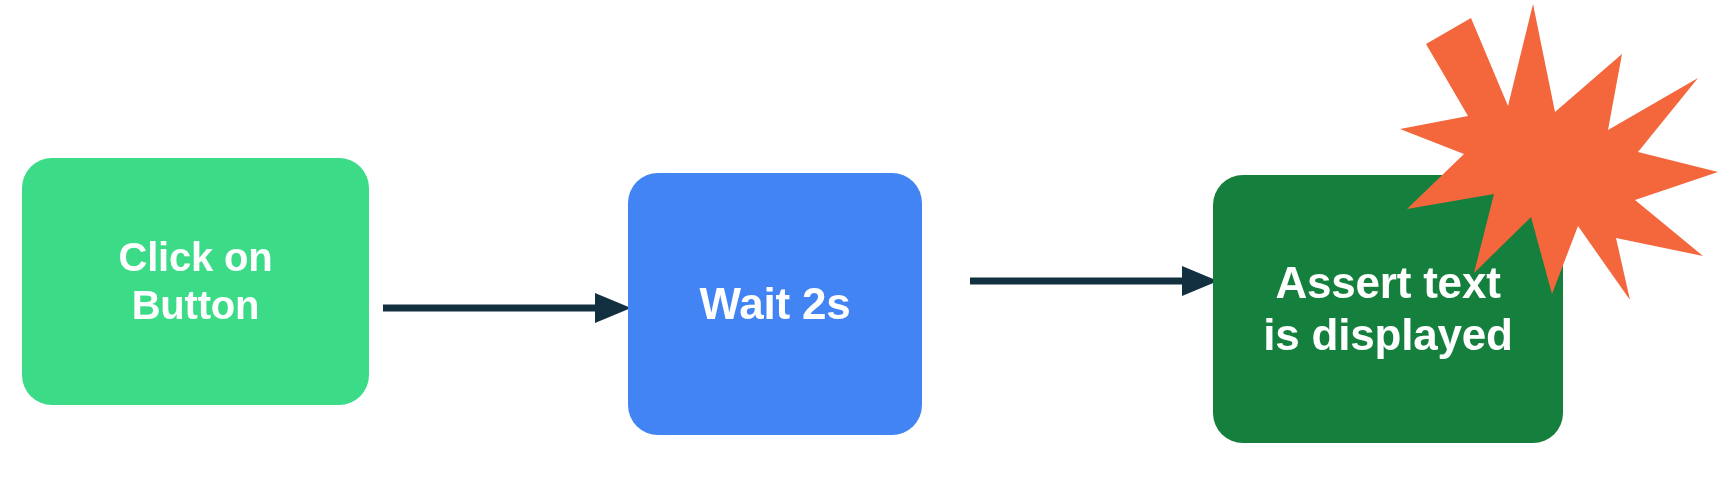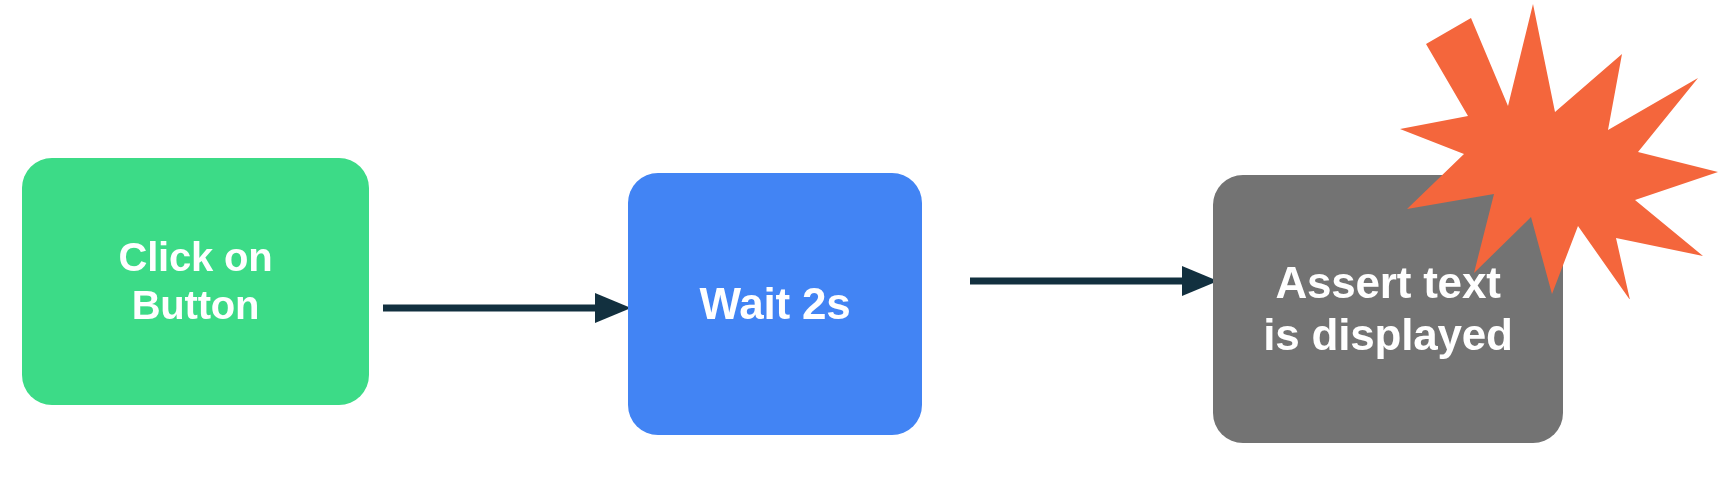"Assert text" div.node { background: #737373 -> #15803d }
